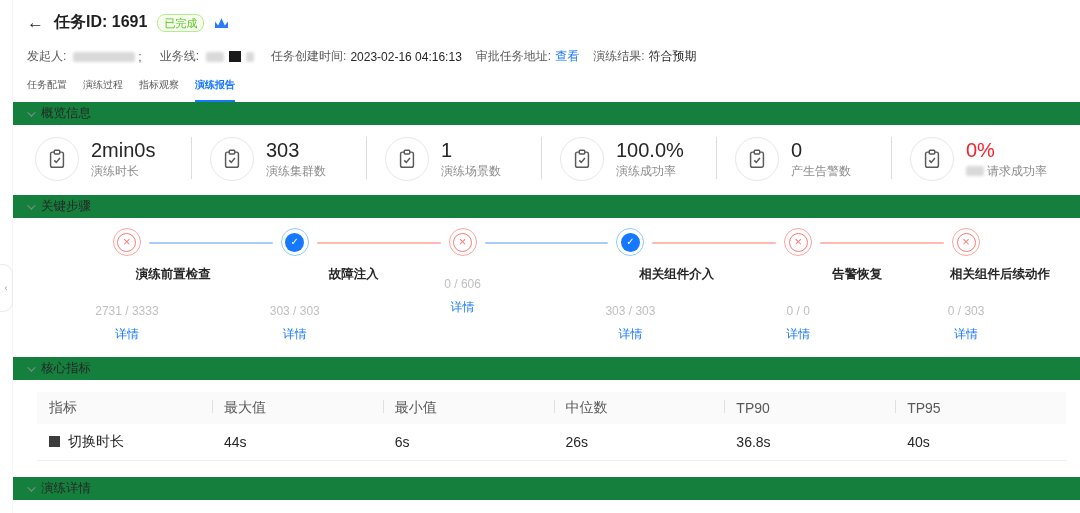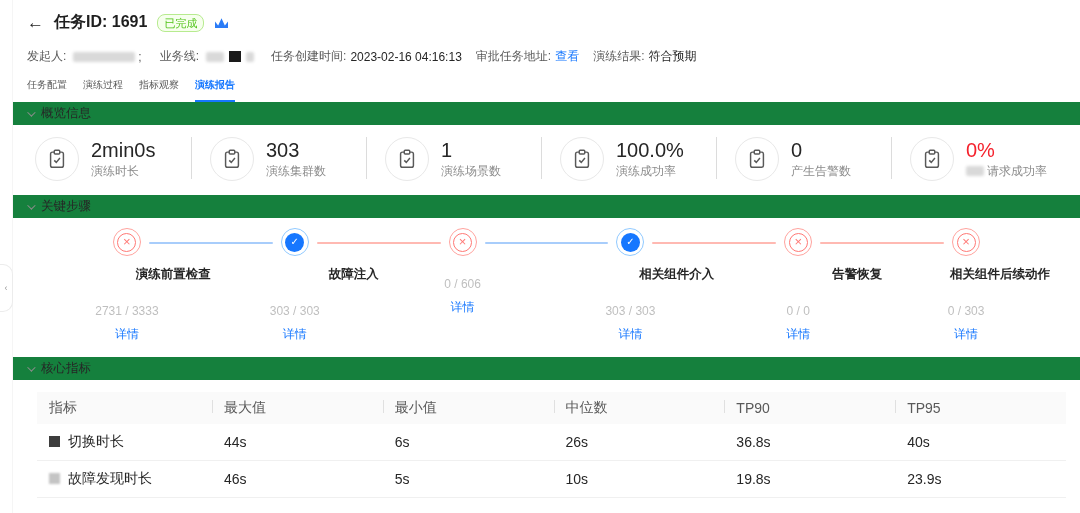"故障发现时长" tr { html: <tr> <td><span></span><span>故障发现时长</span></td> <td>46s</td> <td>5s</td> <td>10s</td> <td>19.8s</td> <td>23.9s</td> </tr> -> none }
